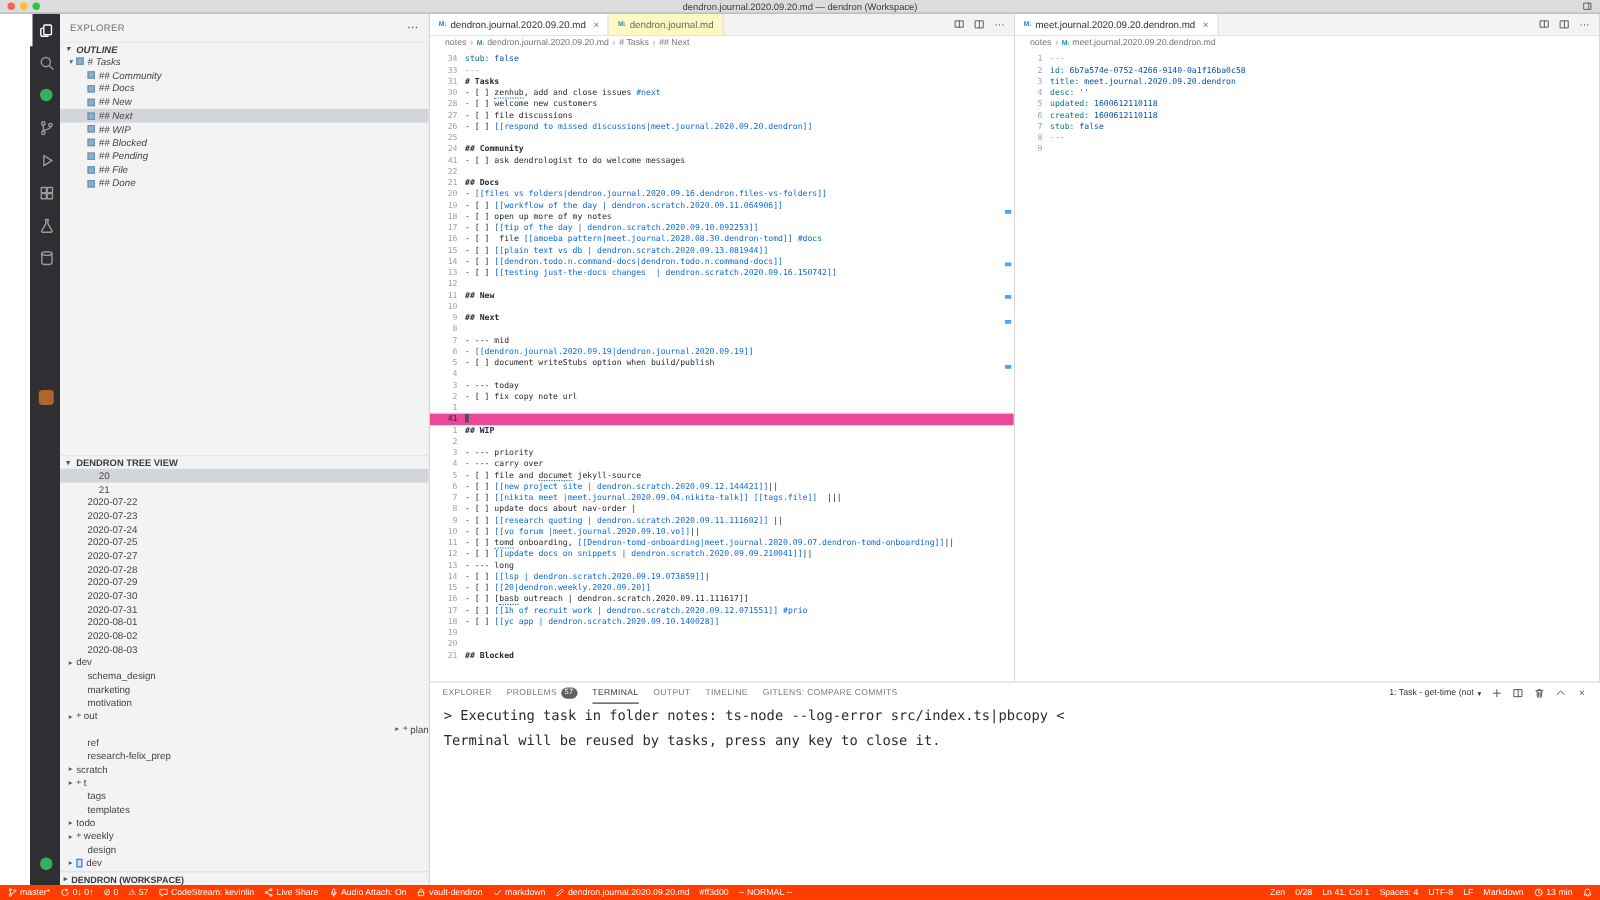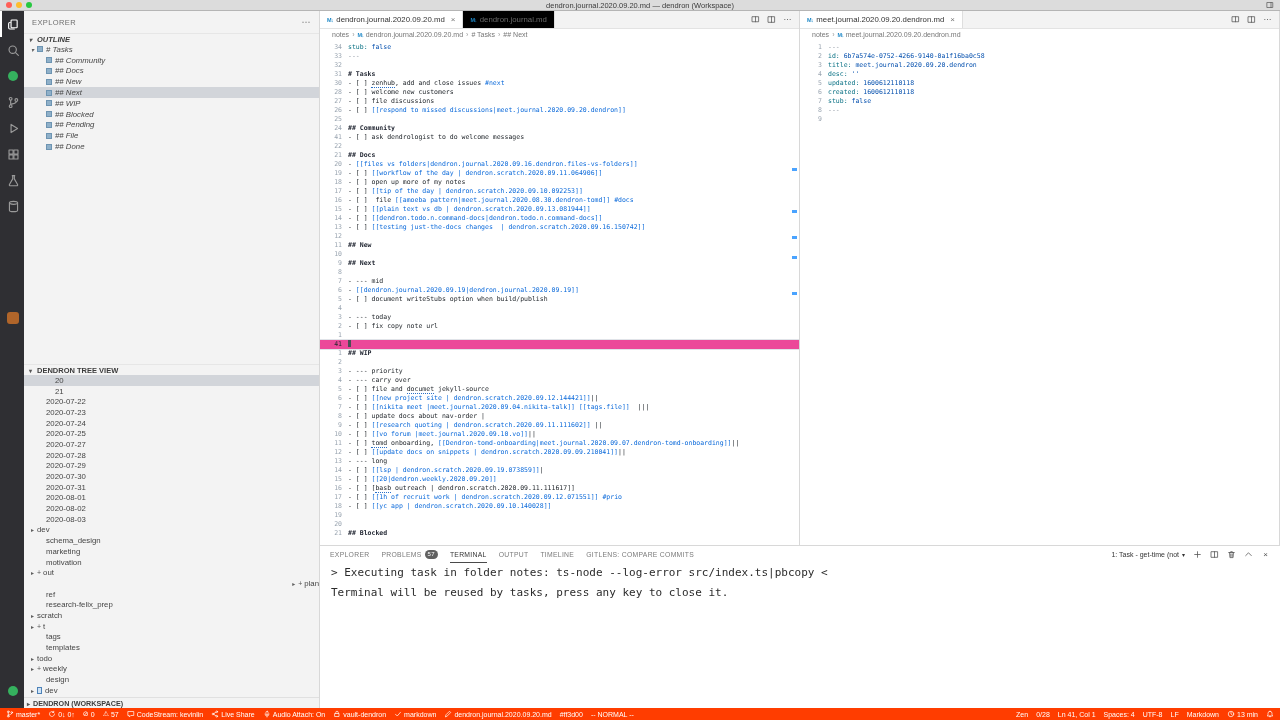"EXPLORER" .main { padding-left: none -> 24px }
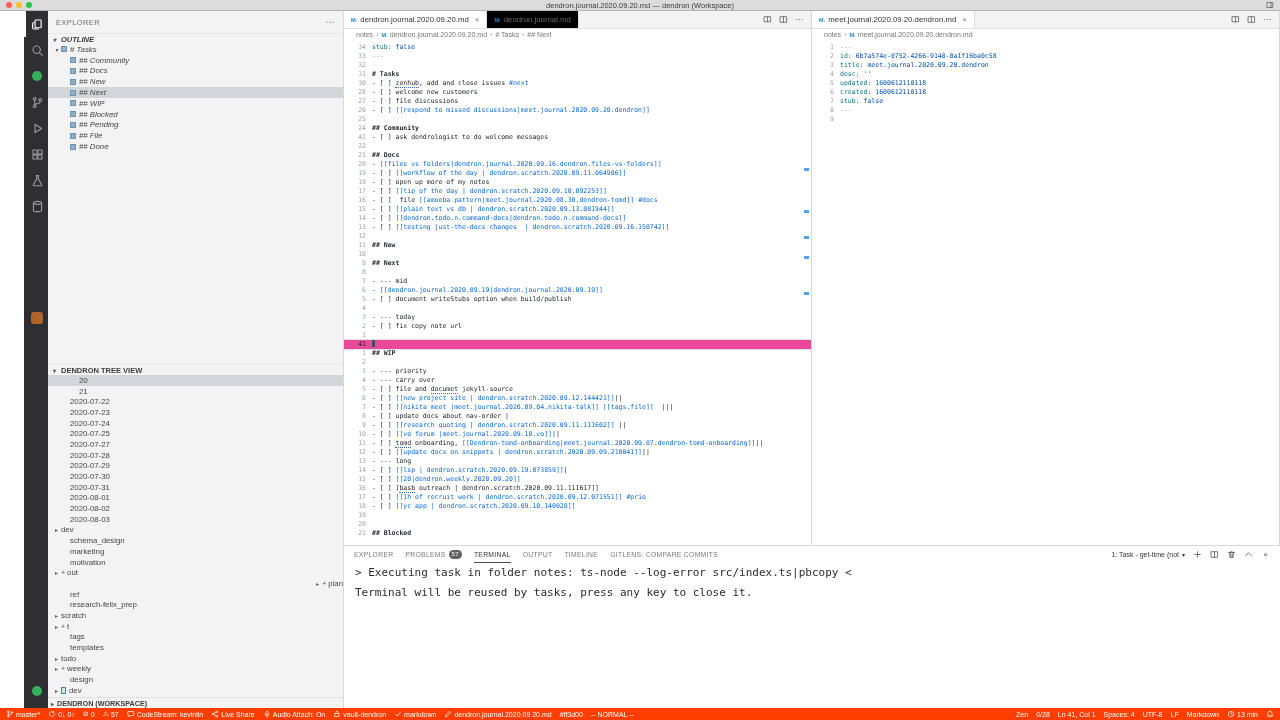"dendron.journal.md" .tab { background: #000000 -> #fef9c3 }
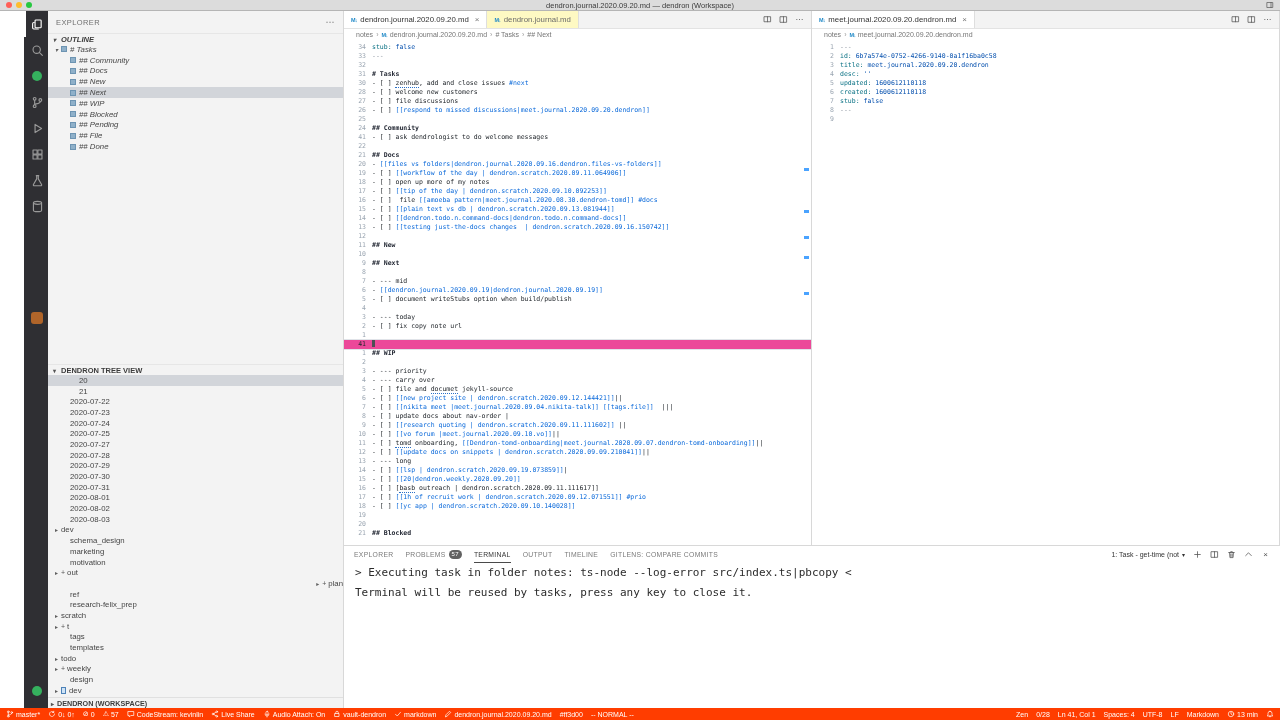"32" div.eline { html: <div><span>32</span><span></span></div> -> none }
